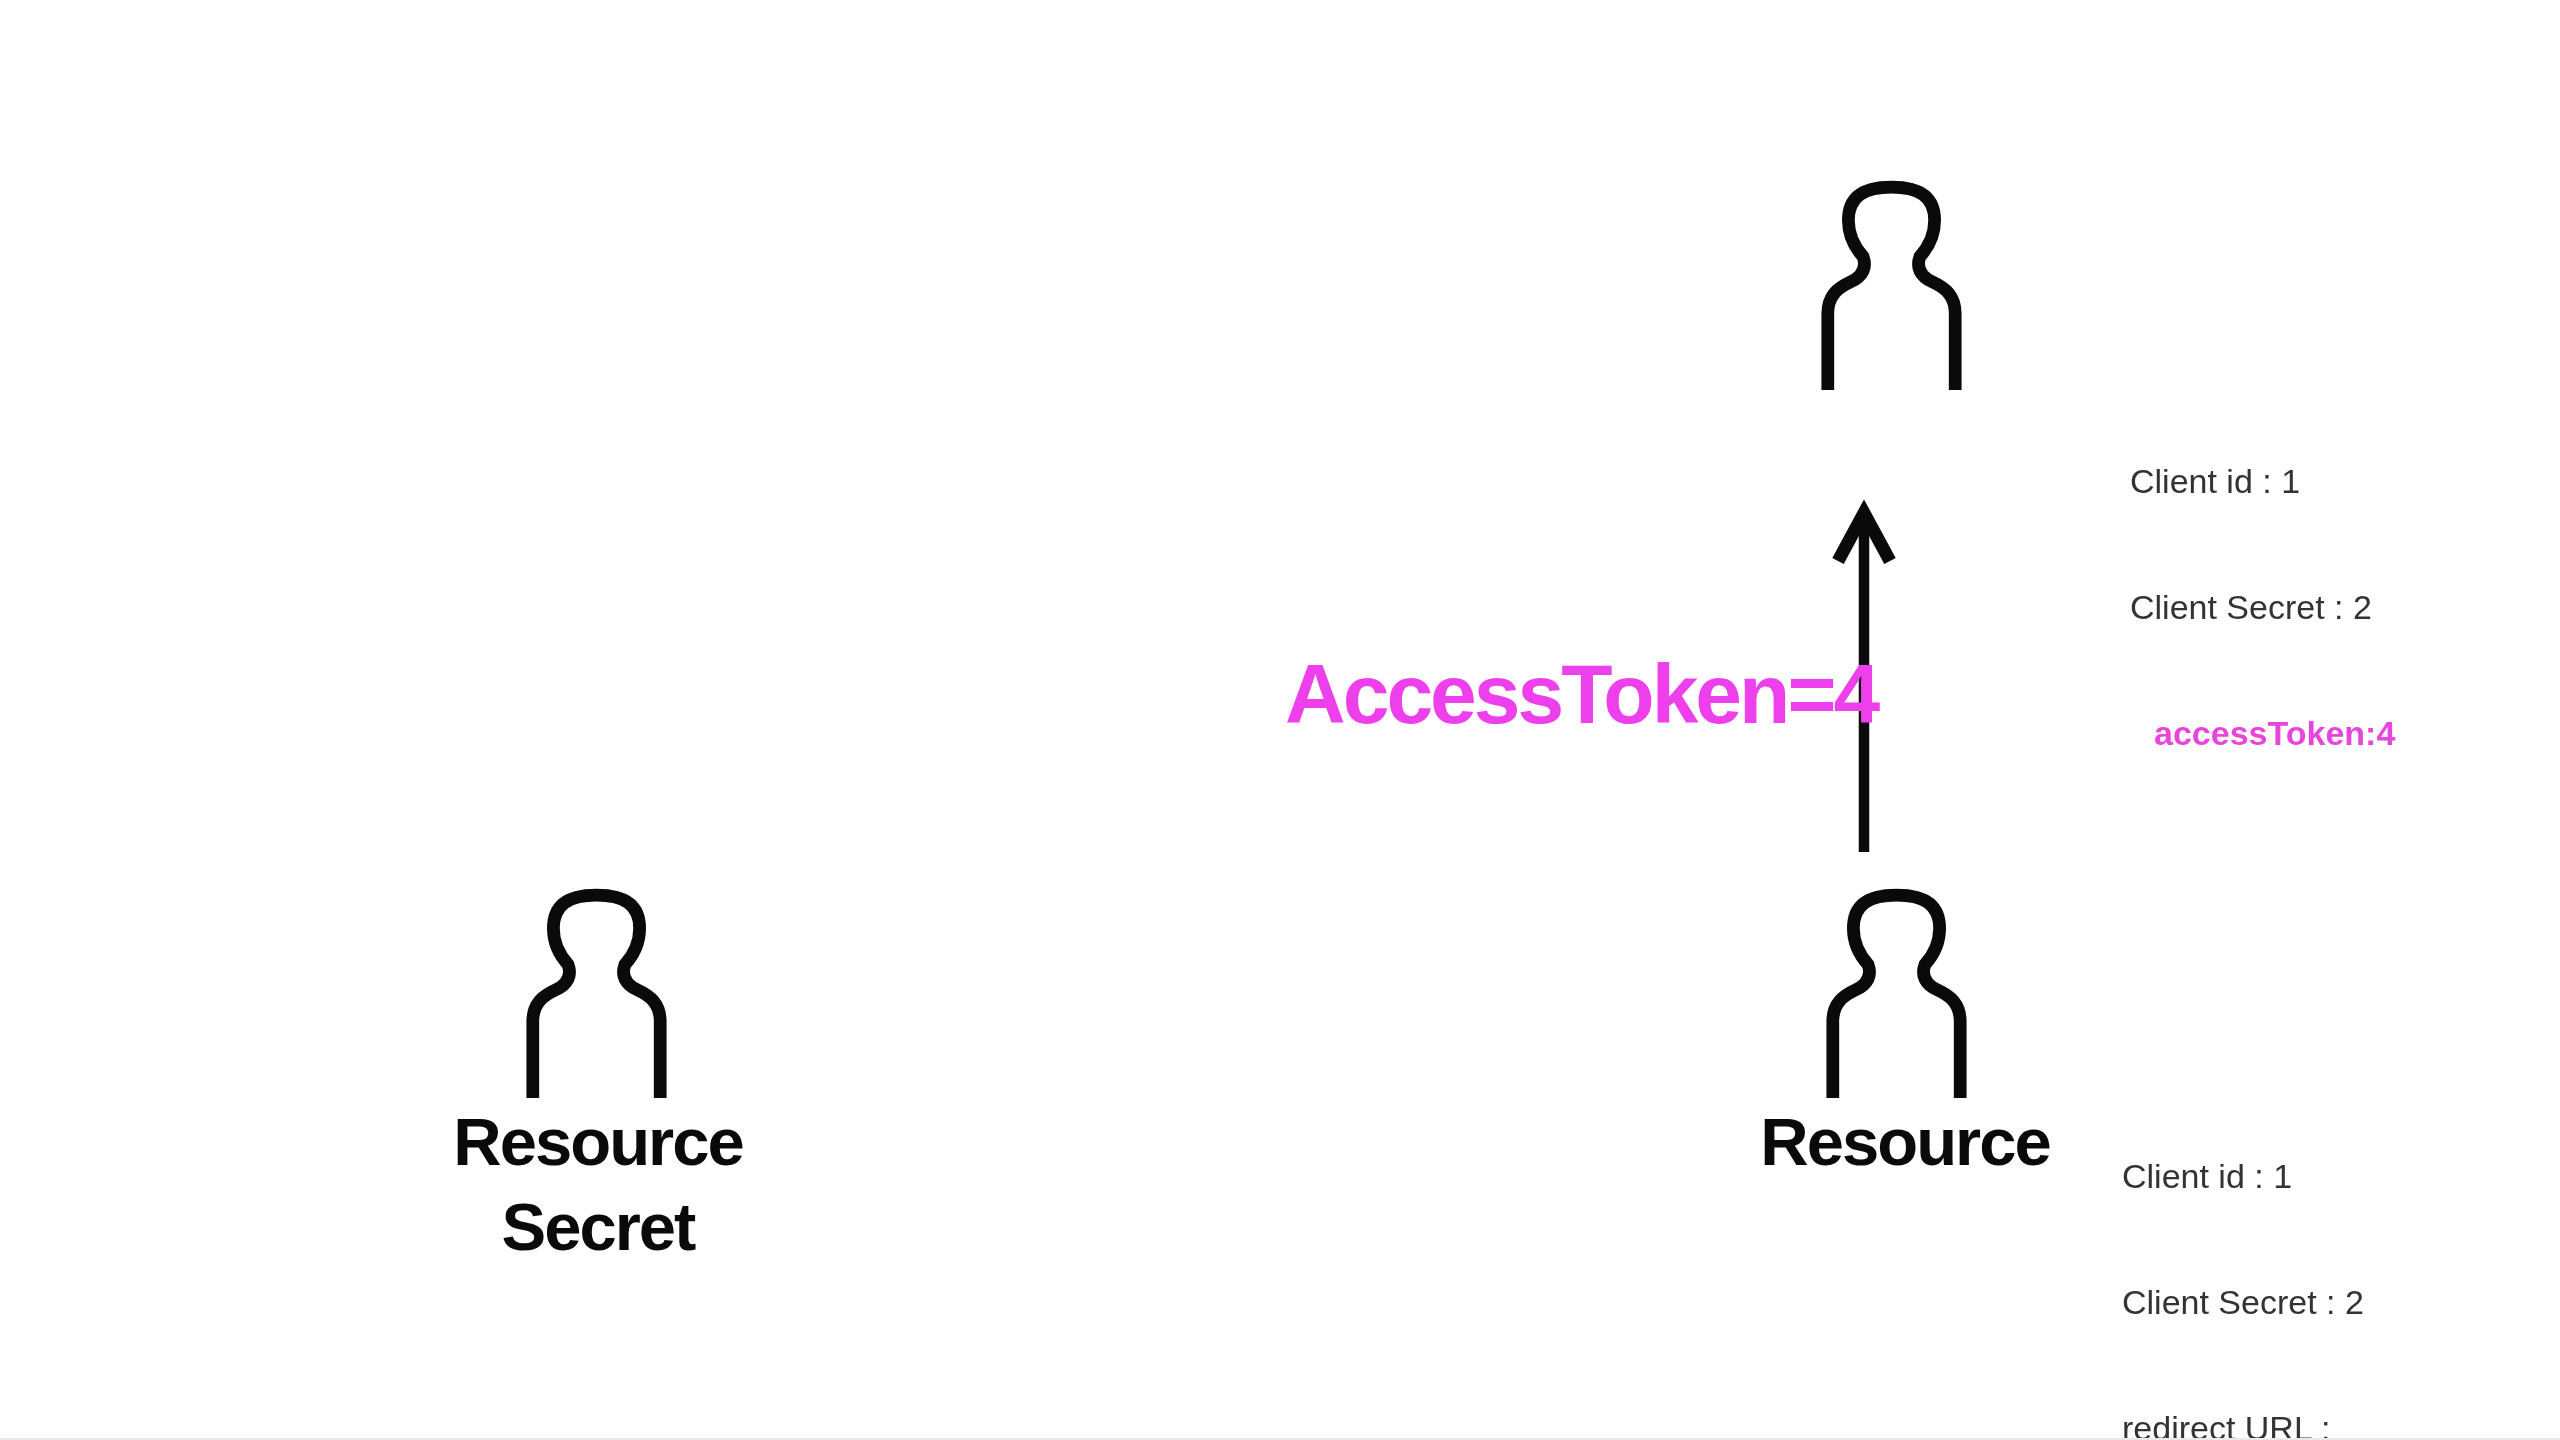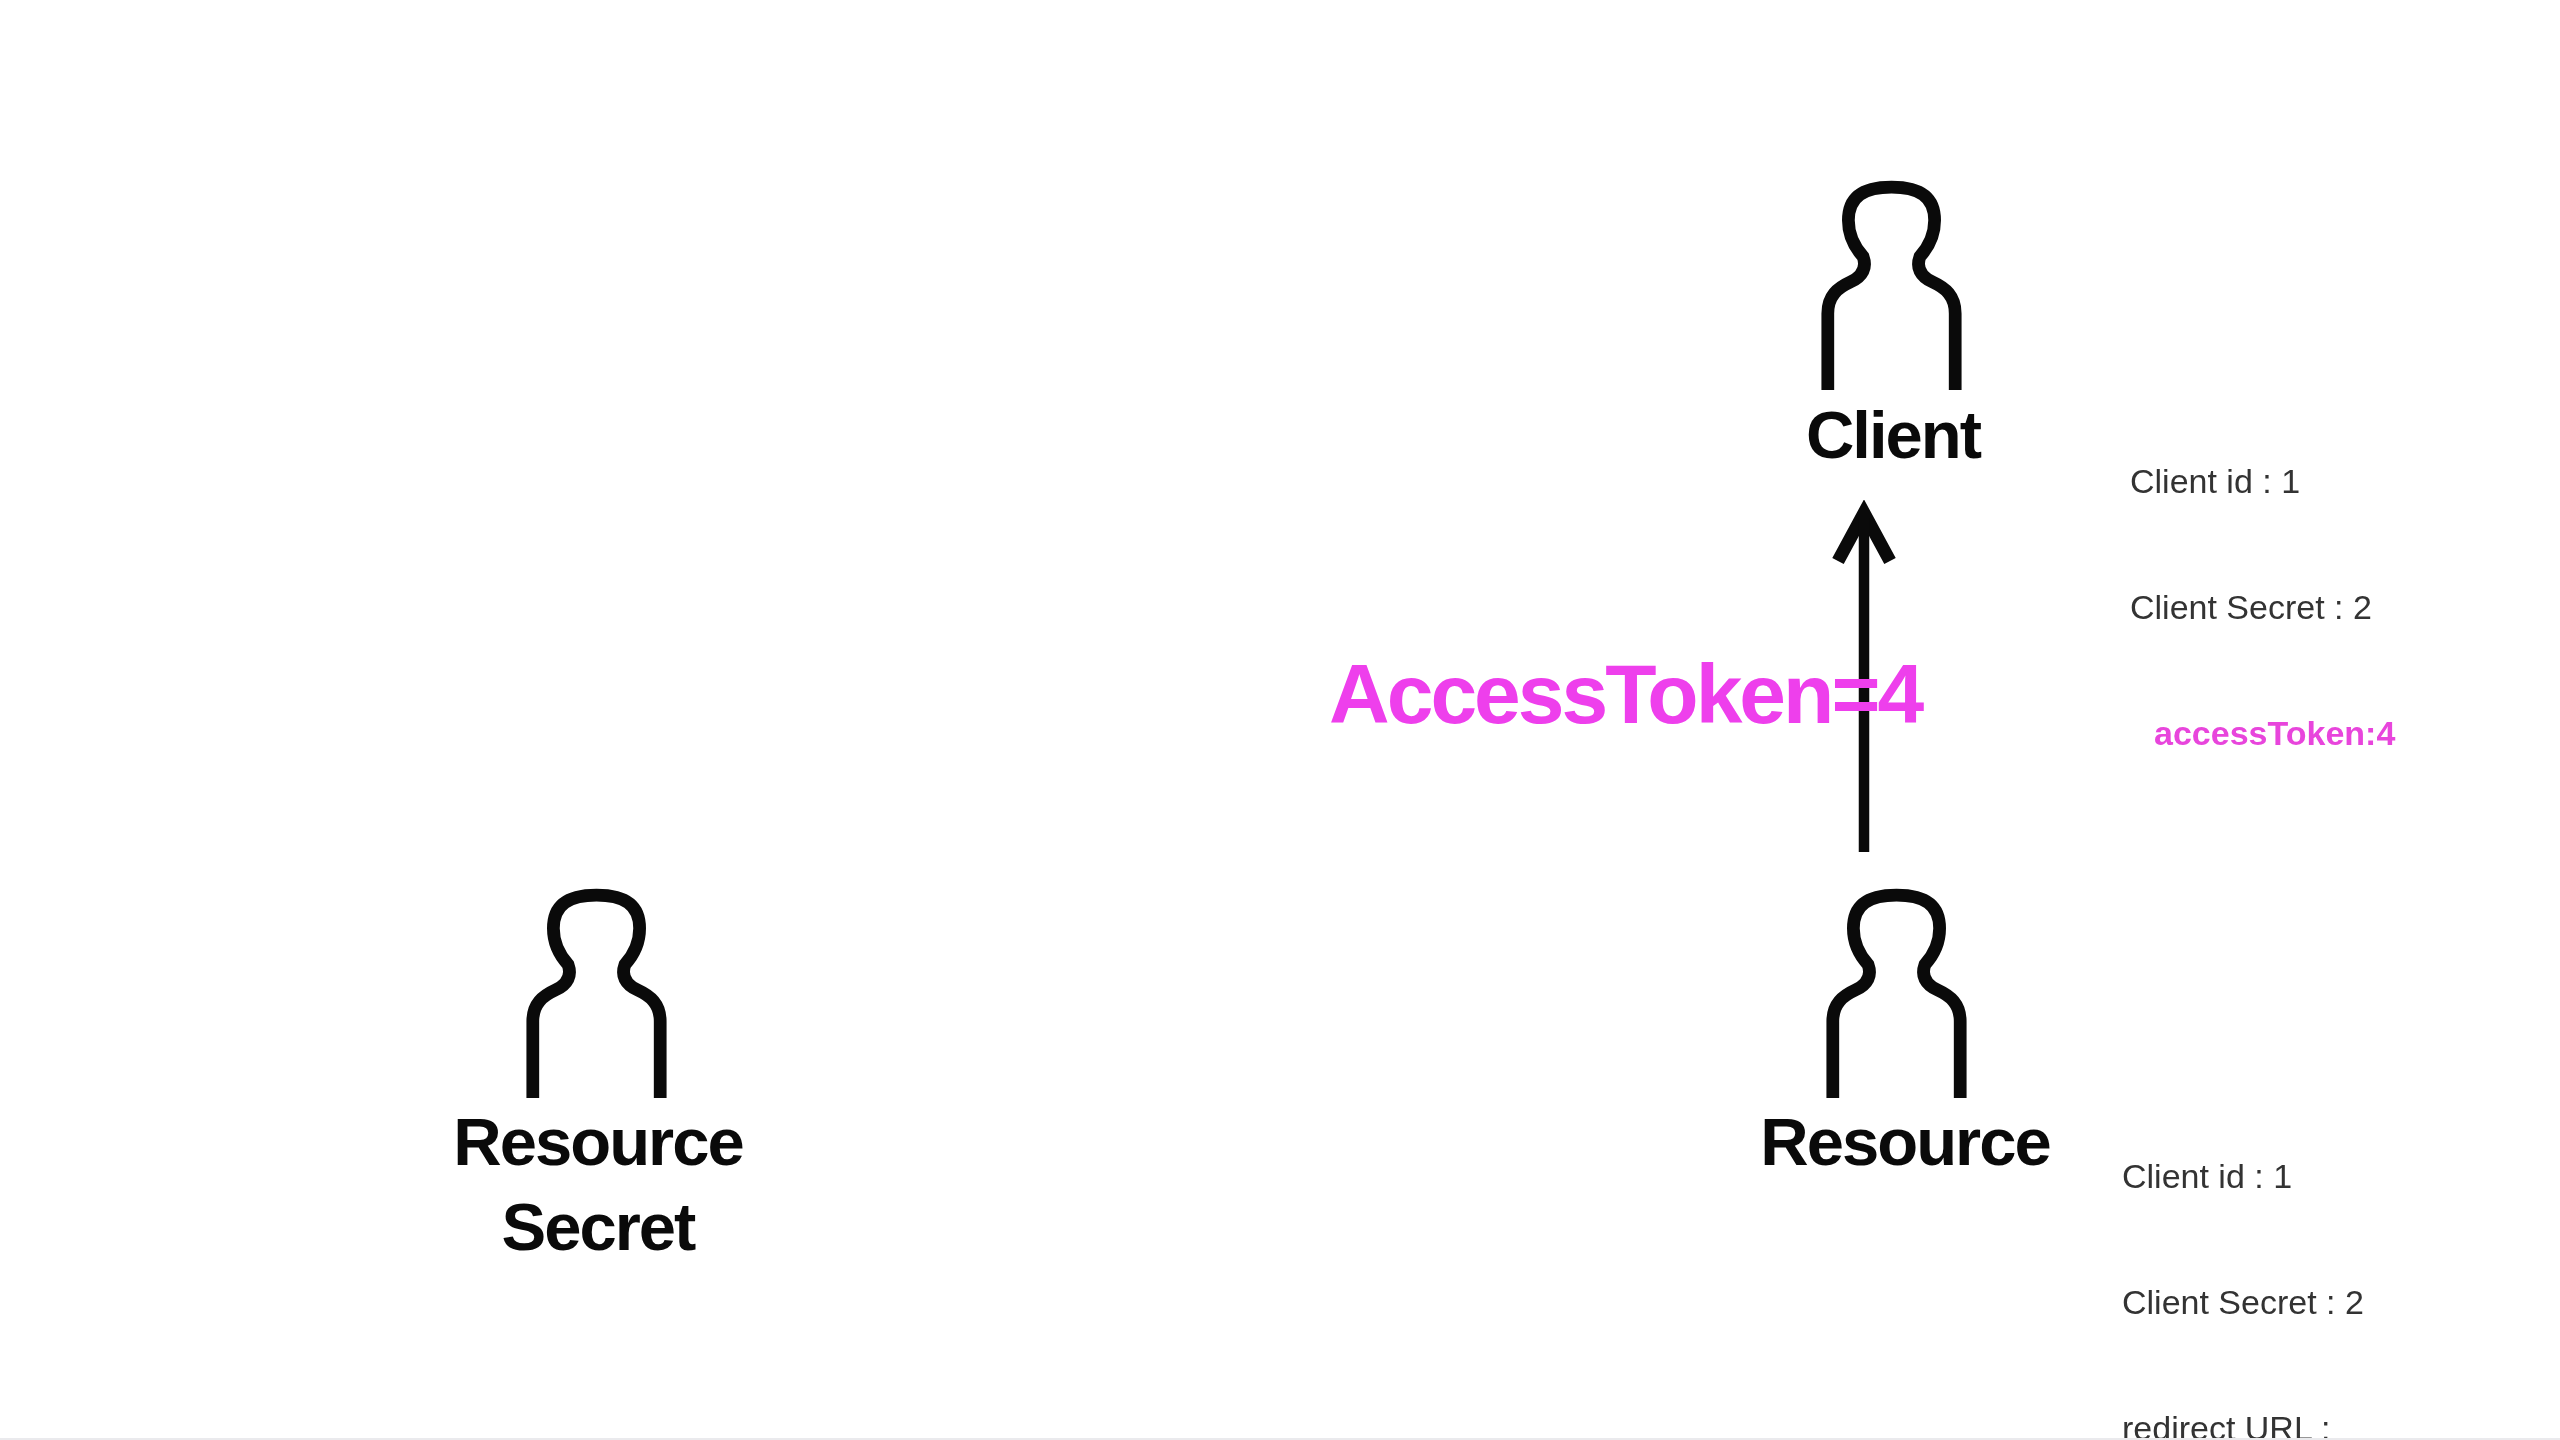"Client" div.abs { html: <div>Client</div> -> none }
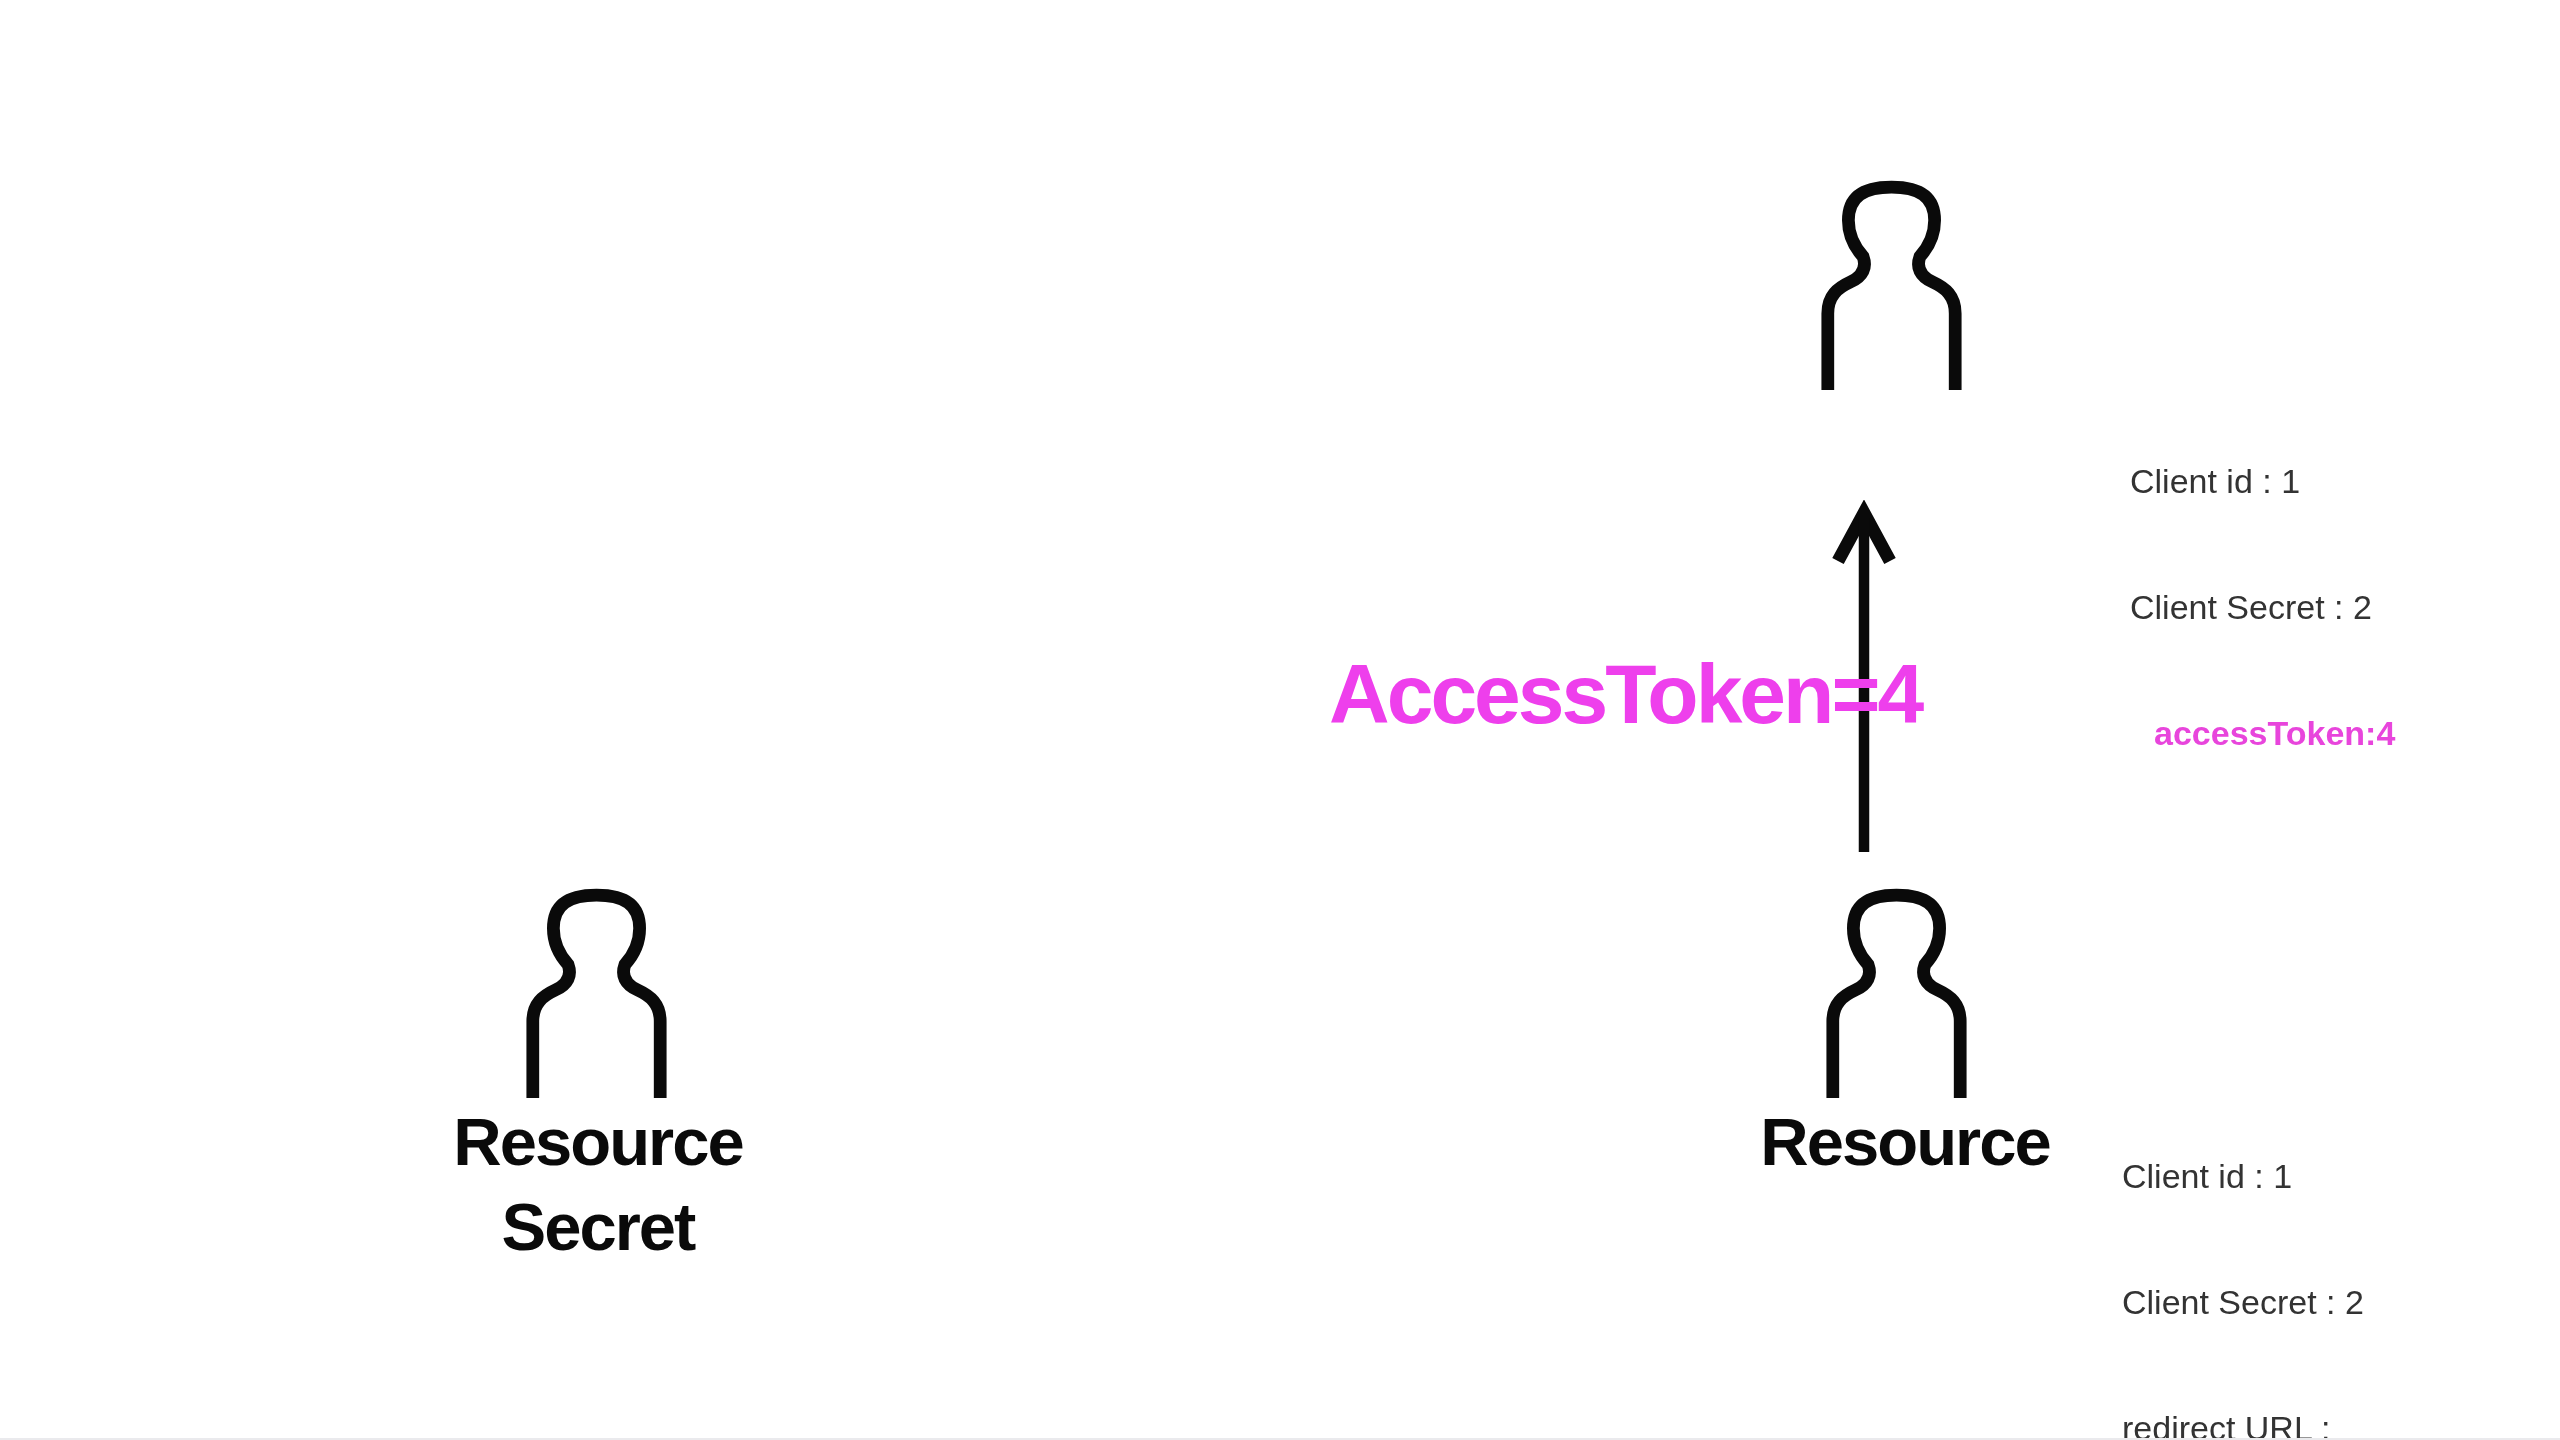"AccessToken=4" div.abs { margin-left: 44px -> none }
